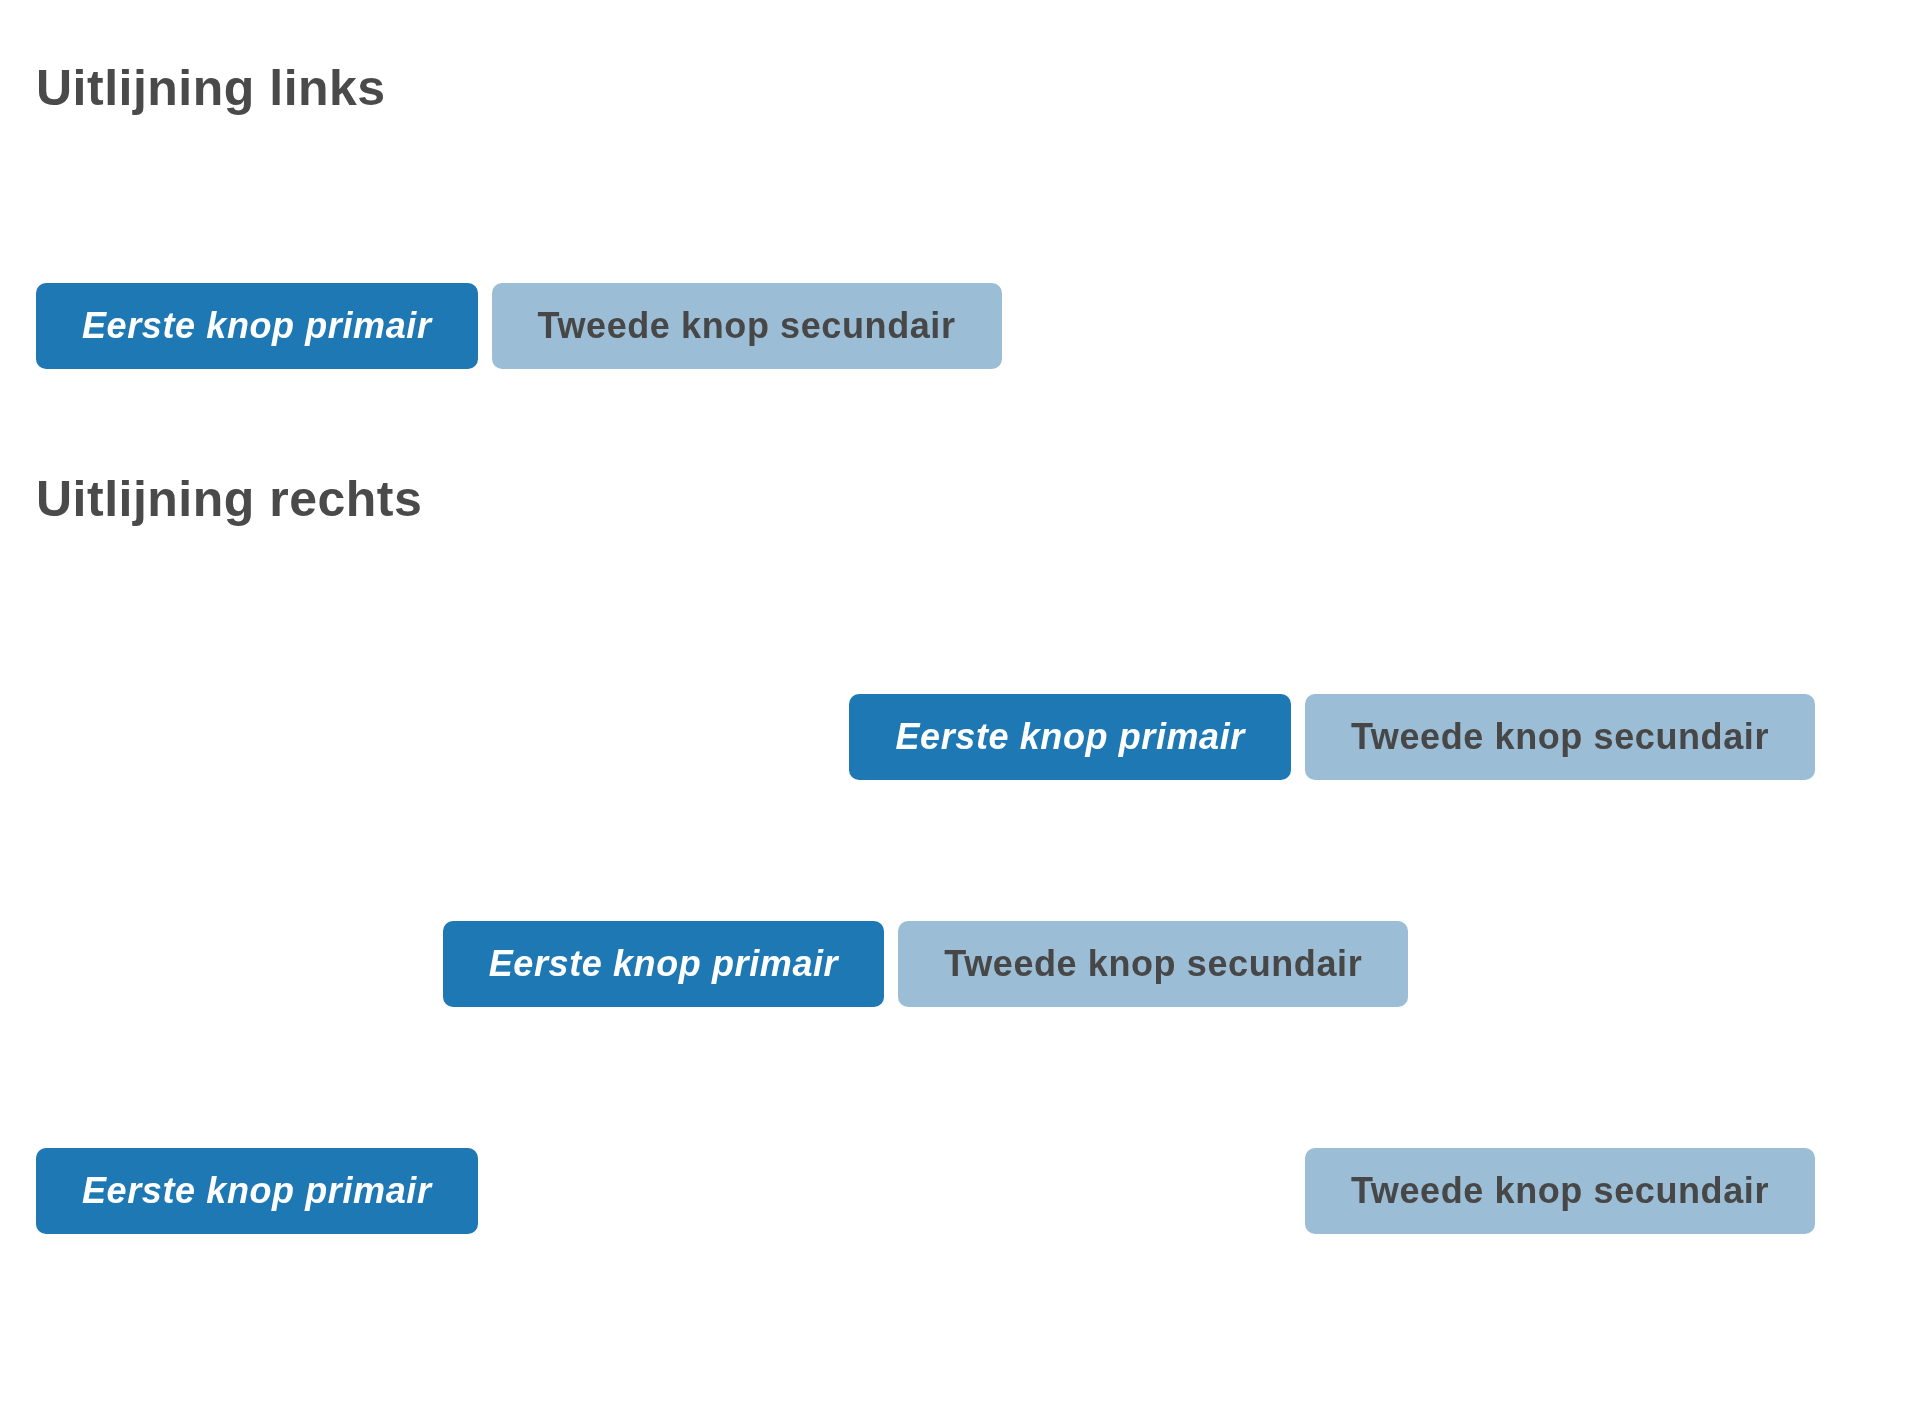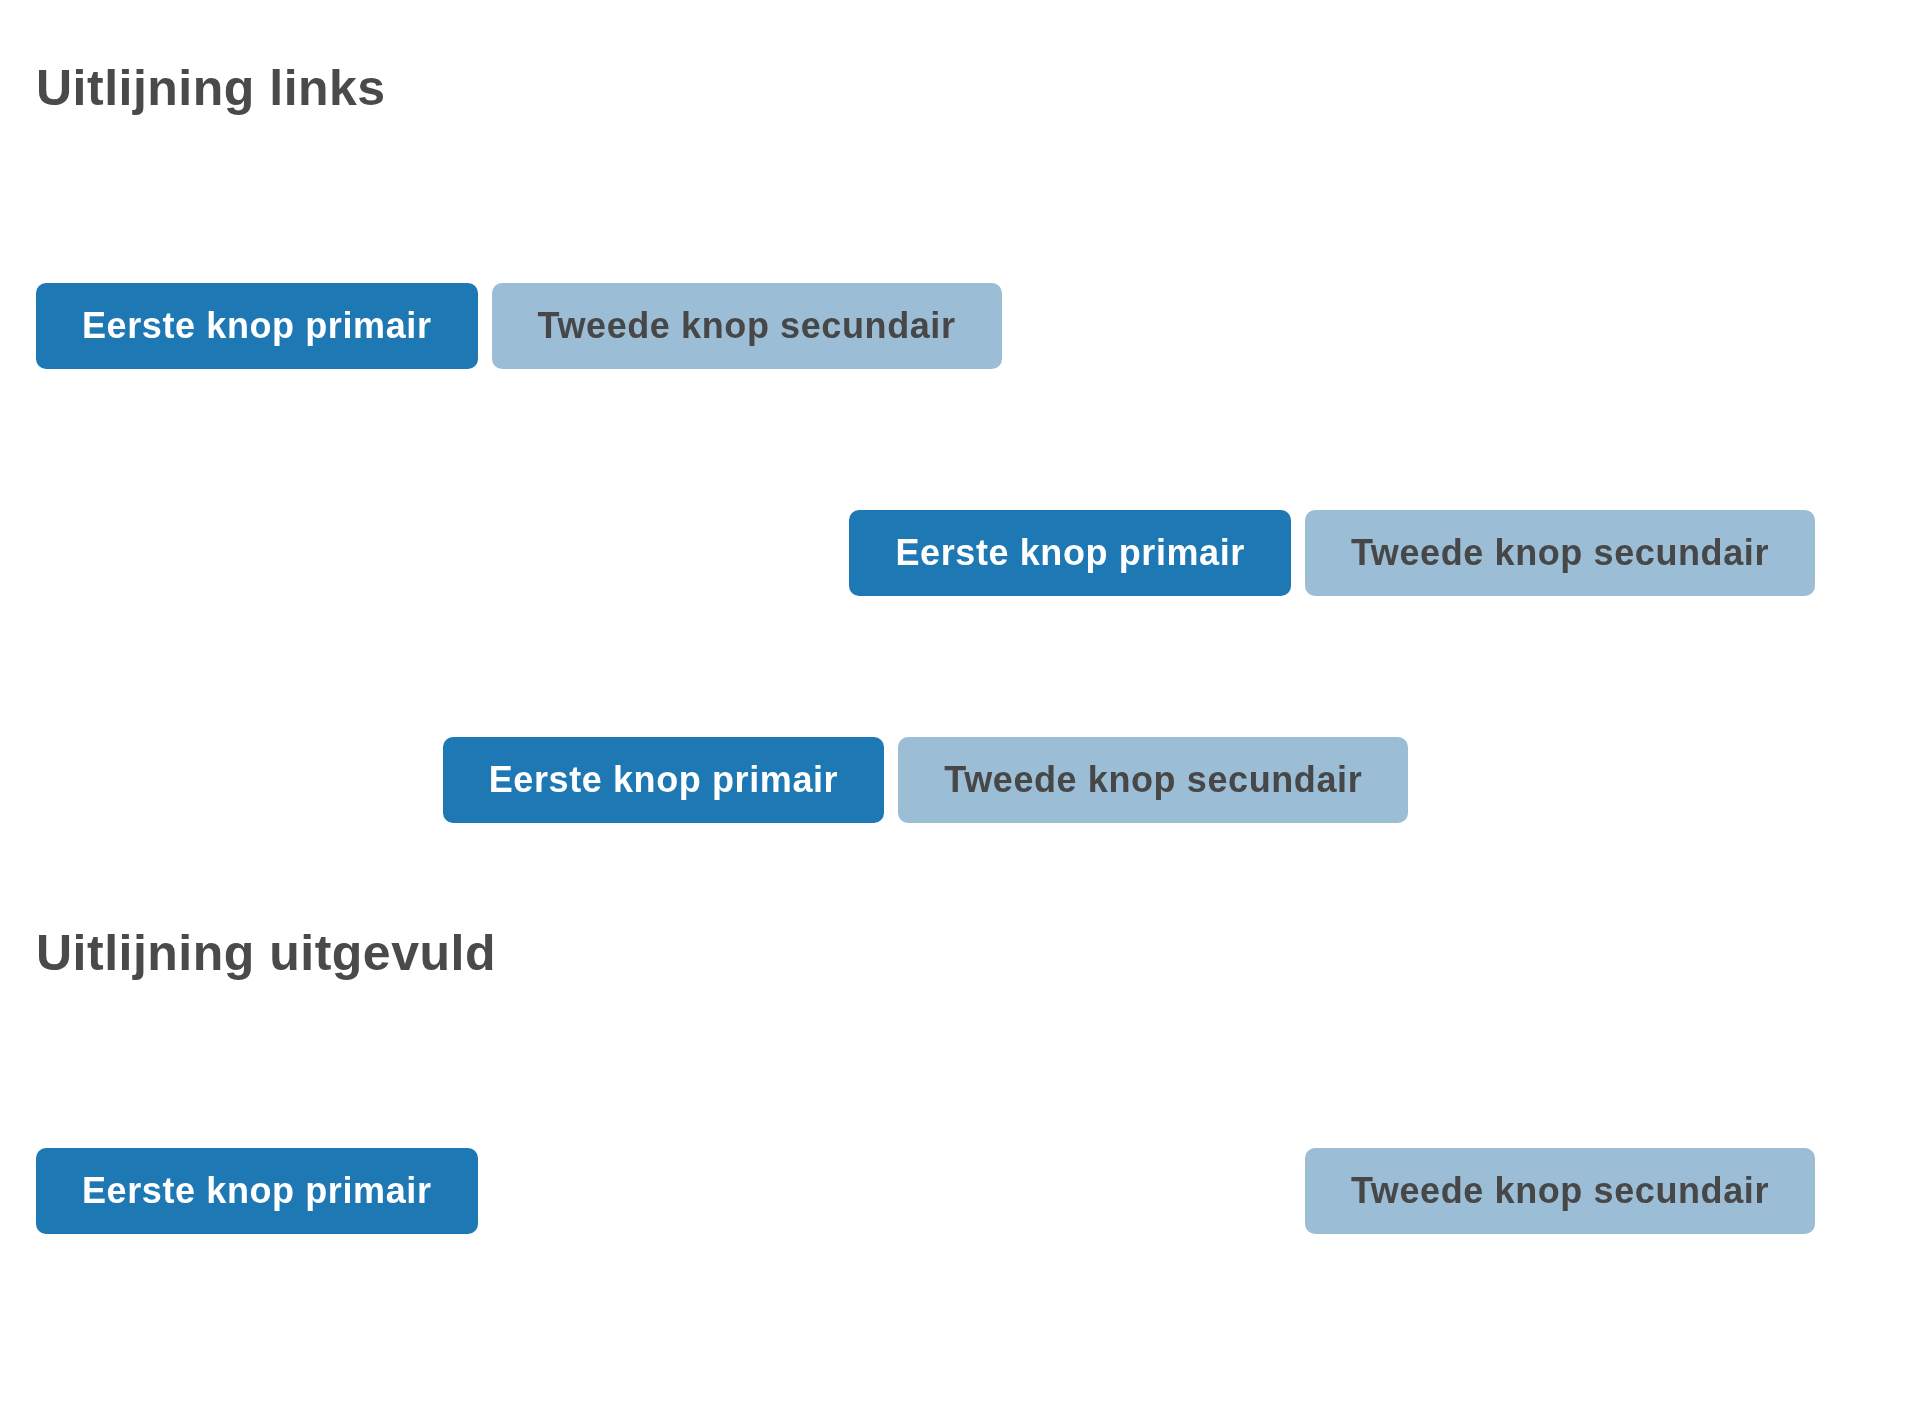"Eerste knop primair" .btn-primary { font-style: none -> italic }
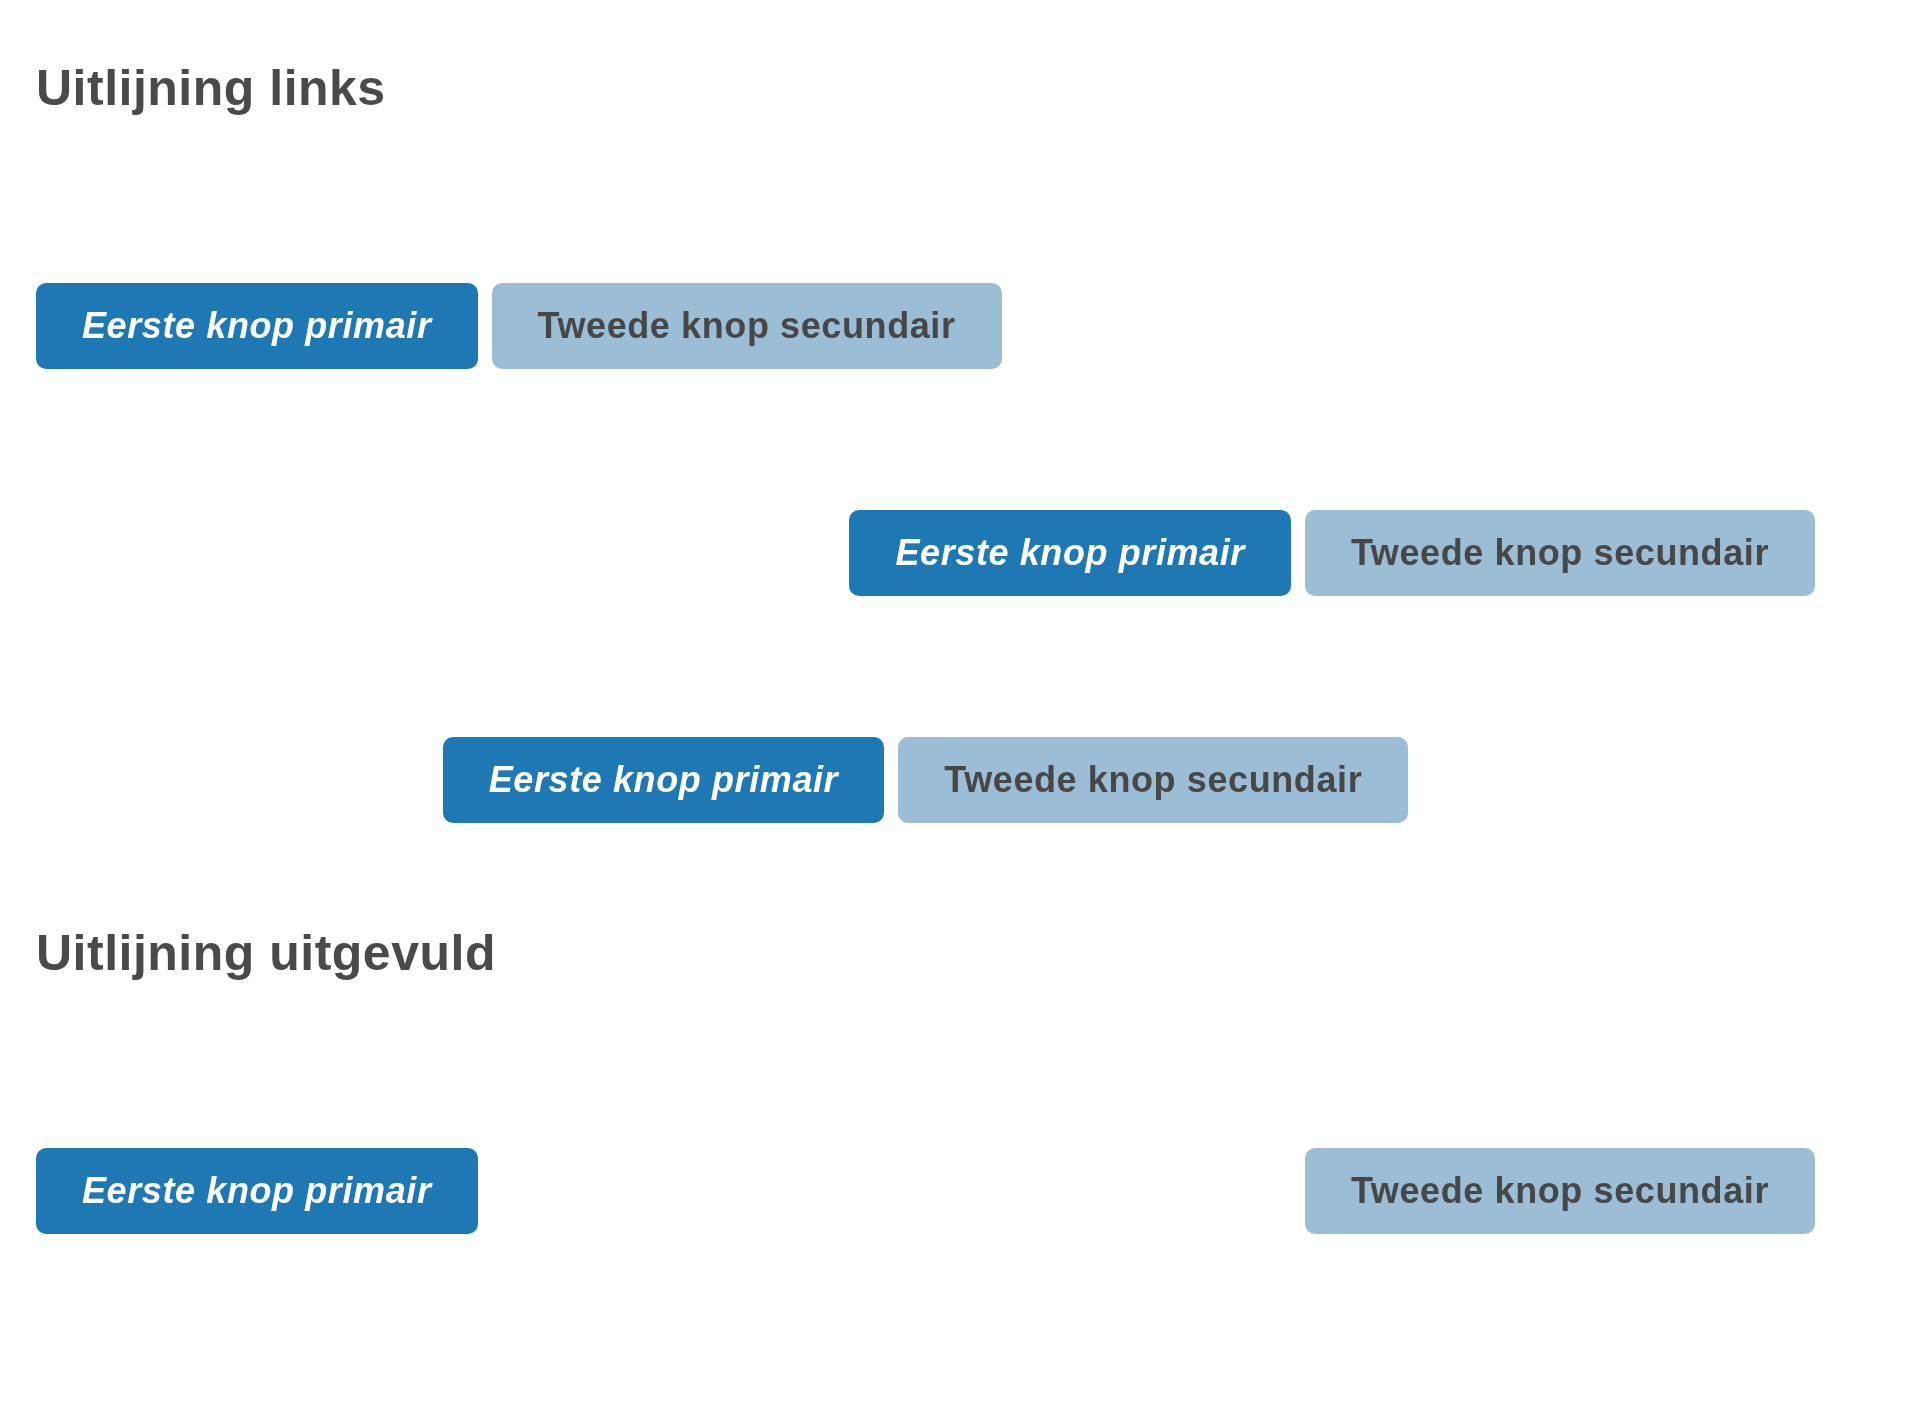"Uitlijning rechts" h2.section-heading { html: none -> <h2>Uitlijning rechts</h2> }
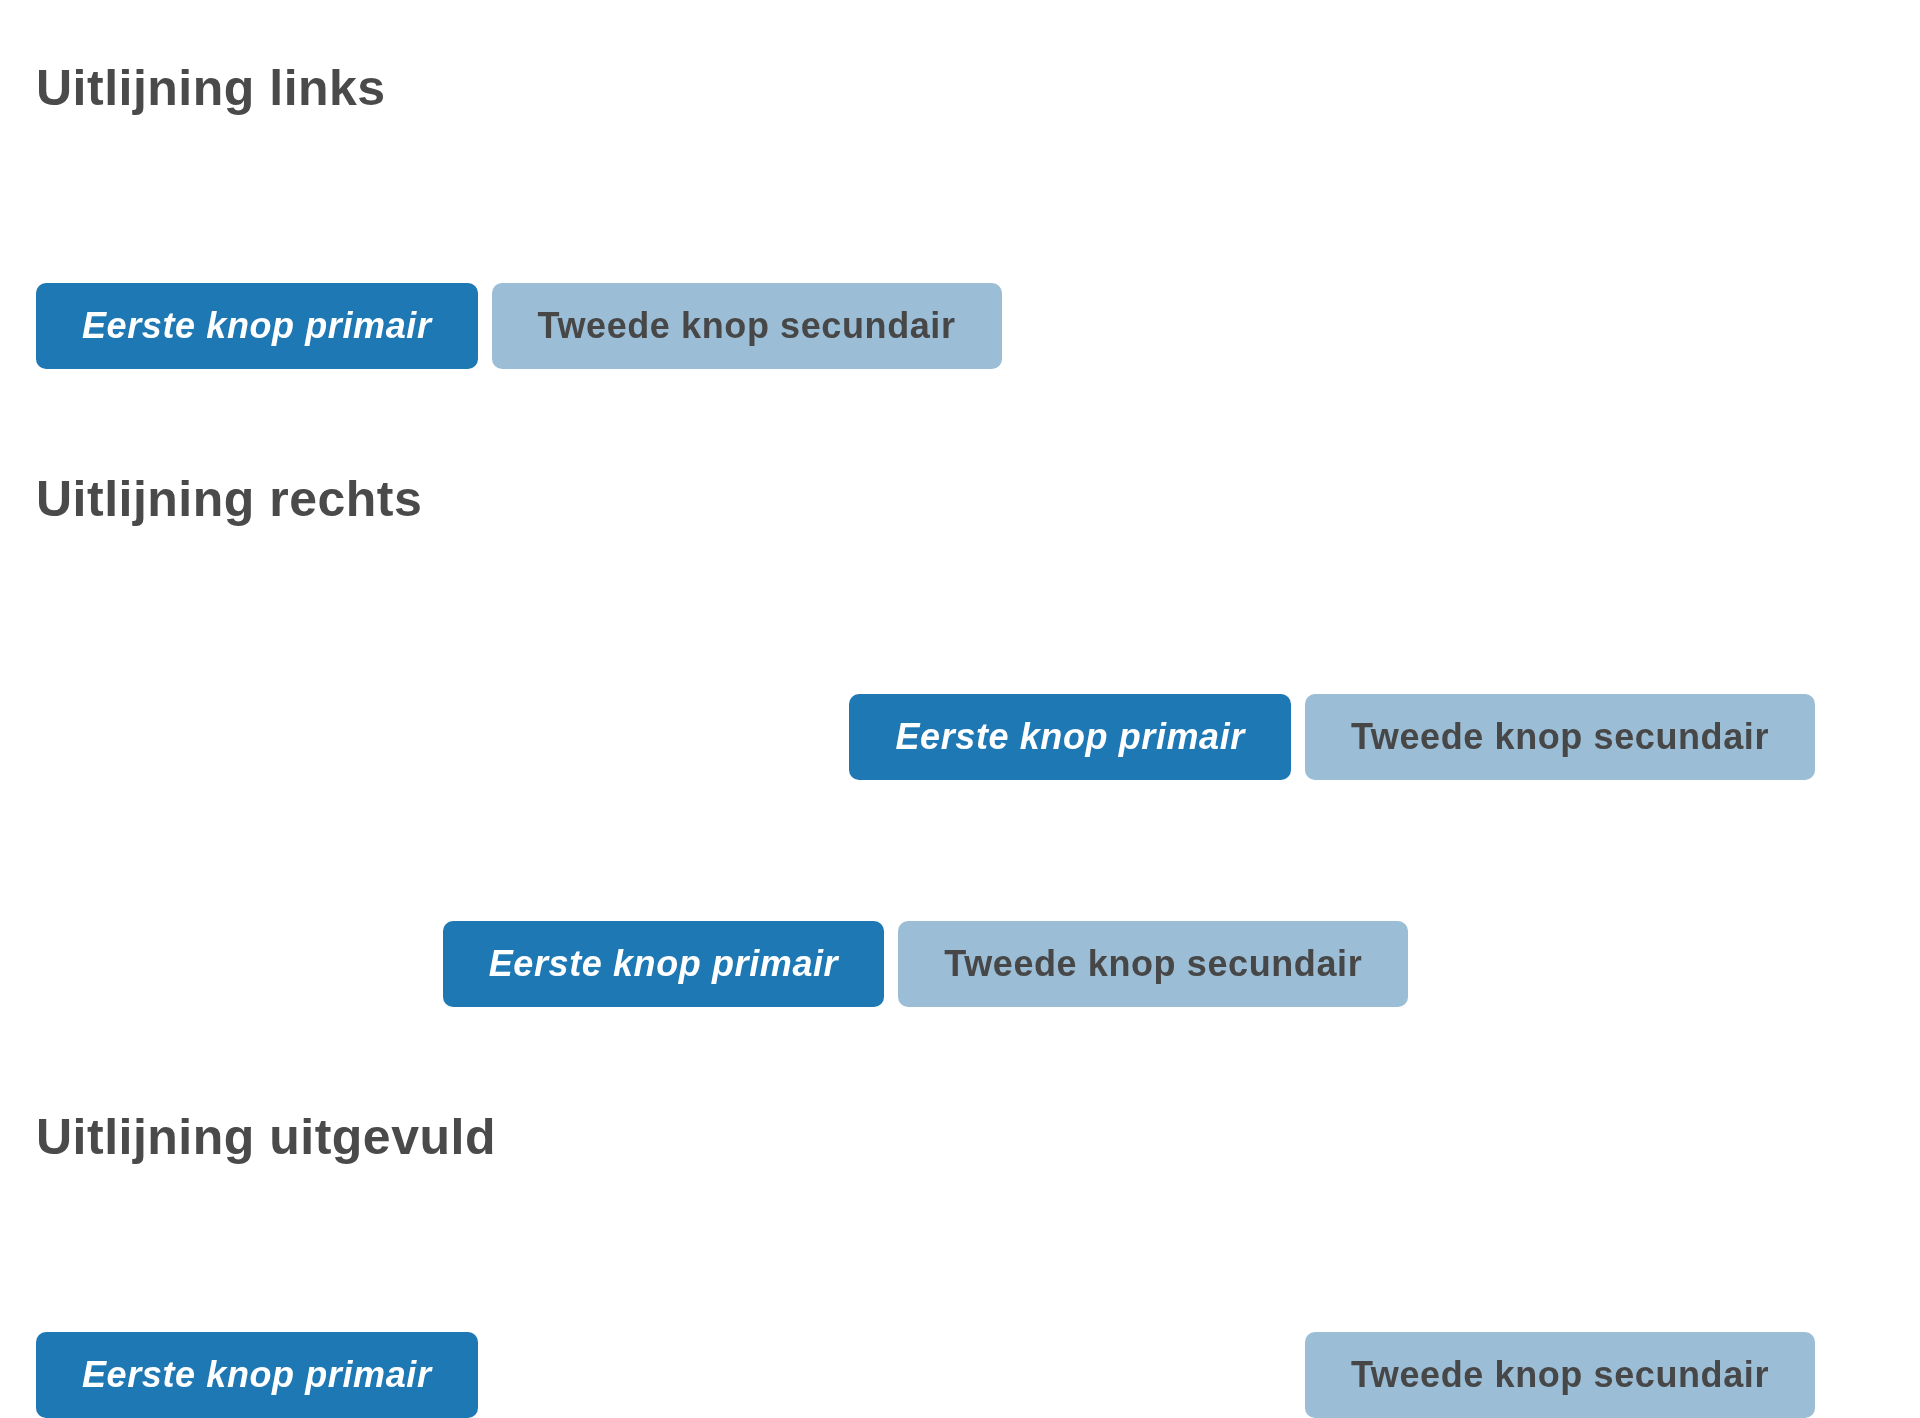"Uitlijning uitgevuld" h2.section-heading { html: <h2>Uitlijning uitgevuld</h2> -> none }
